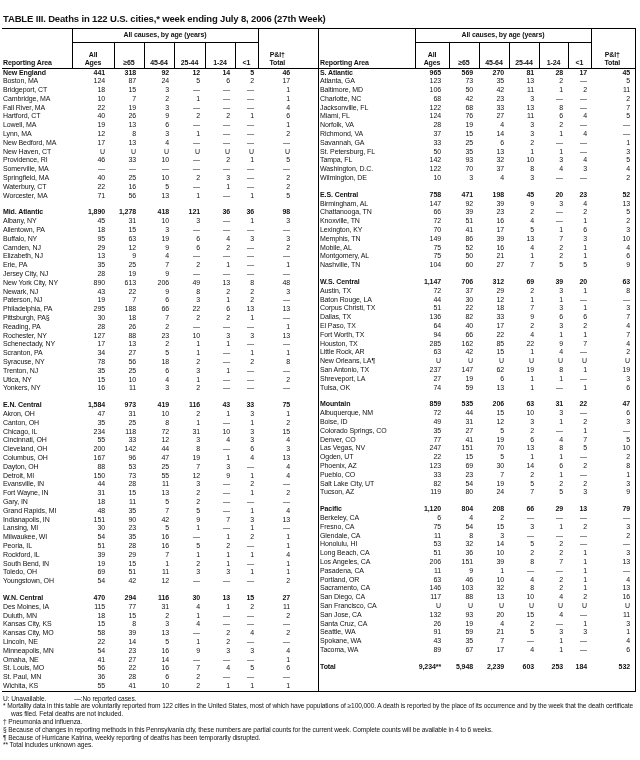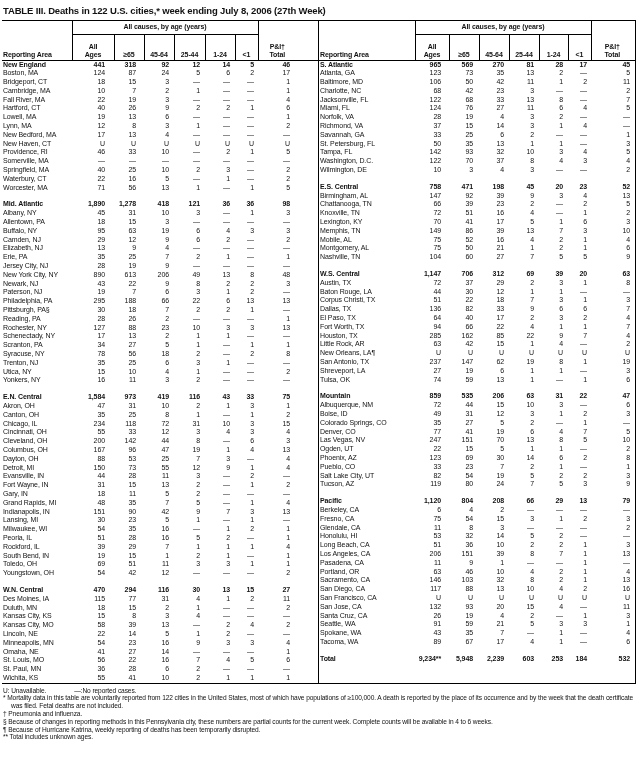"TABLE III. Deaths in 122" .page { margin-top: none -> 8px }
